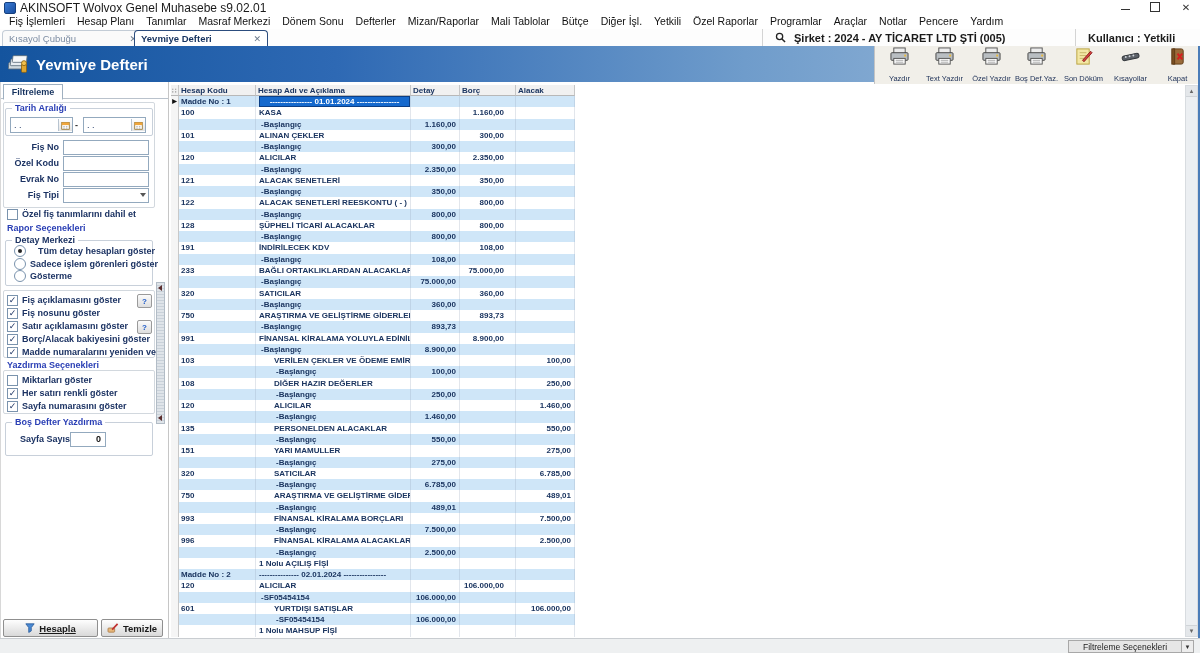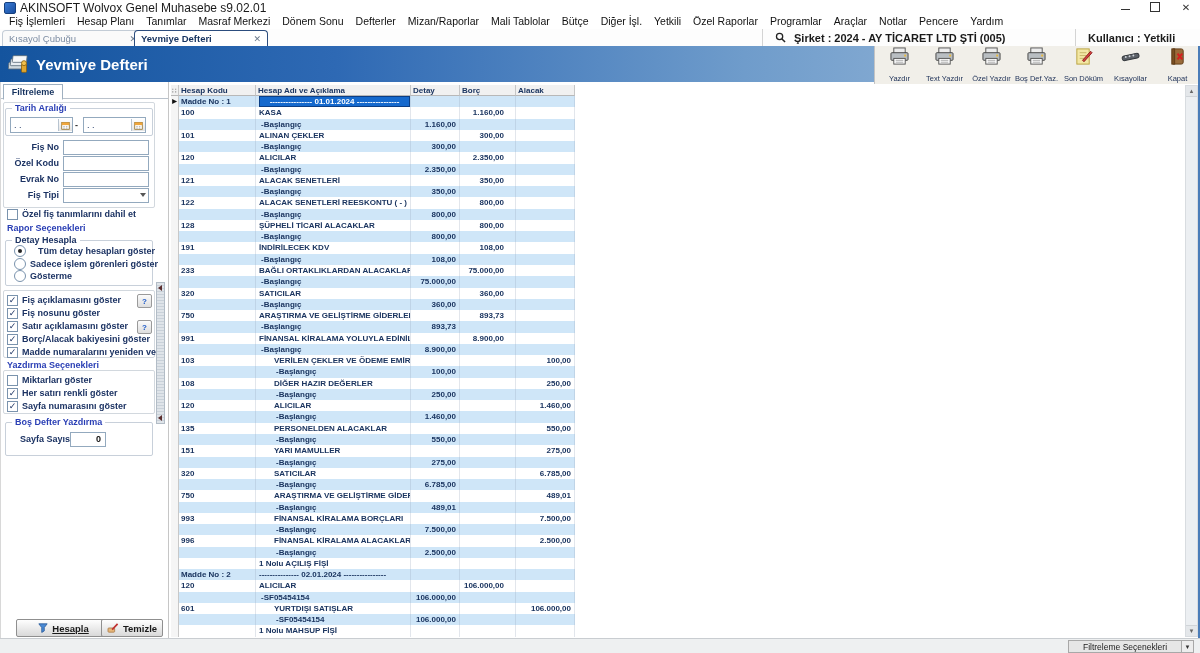"Detay Hesapla" span.legend { text: Hesapla -> Merkezi }
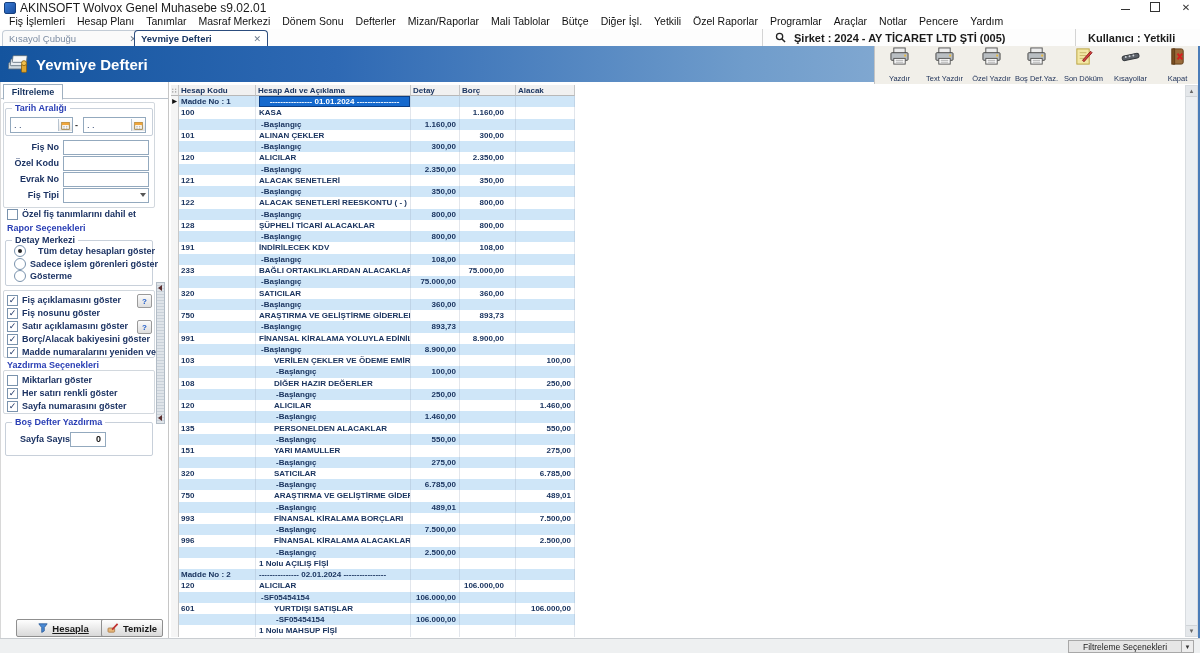"Hesapla" div.sbtn { left: 15px -> 2px }
